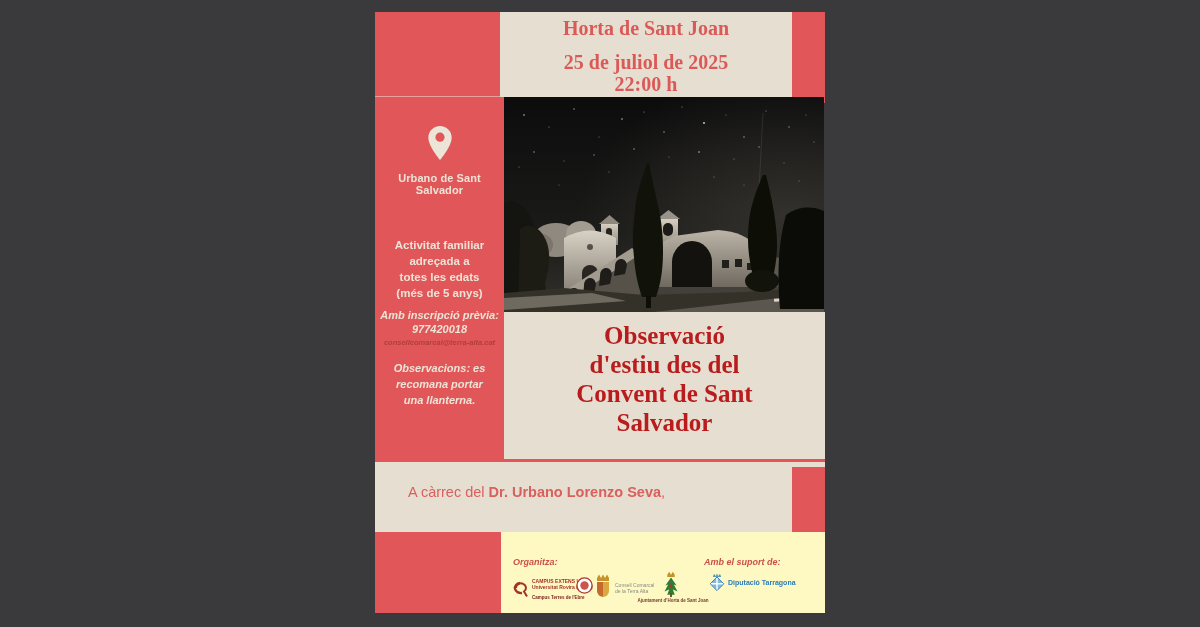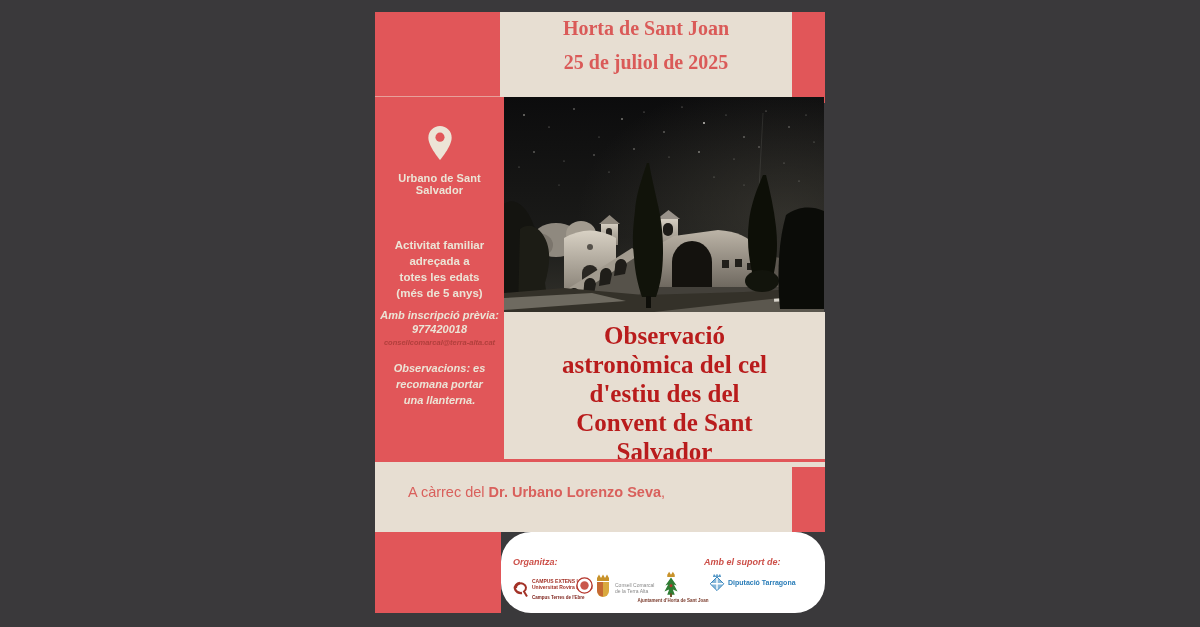"22:00 h" div.time { html: none -> <div>22:00 h</div> }
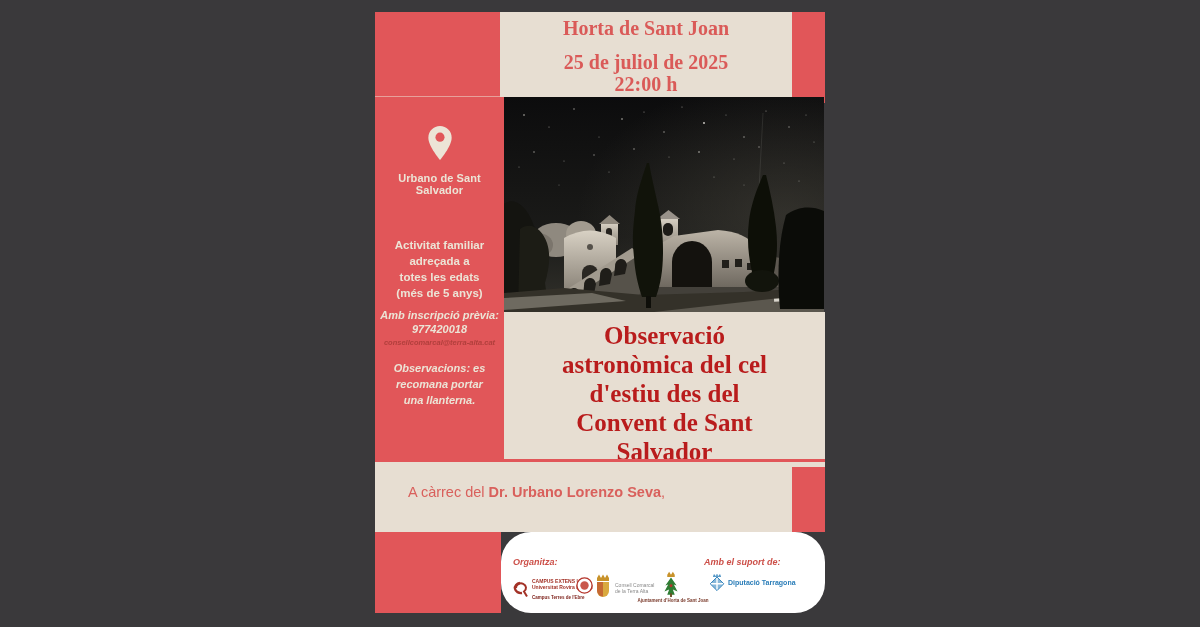"astronòmica del cel" div.tl { html: <div>astronòmica del cel</div> -> none }
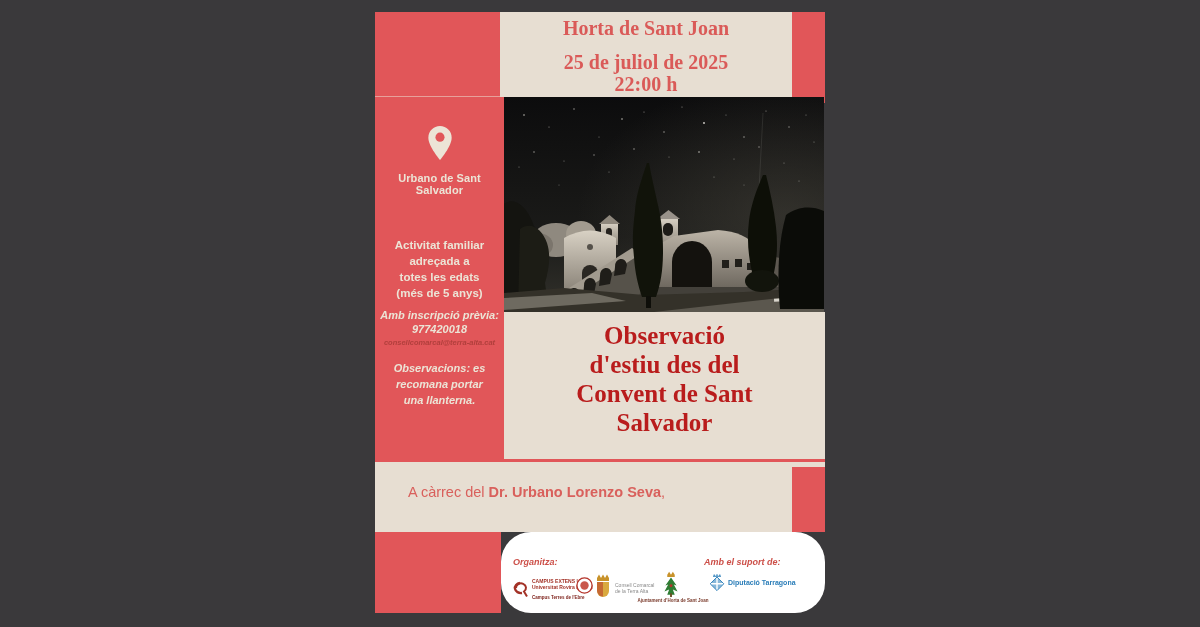"Organitza:" .white-strip { background: #ffffff -> #fef9c3; border-radius: 30px -> none }
